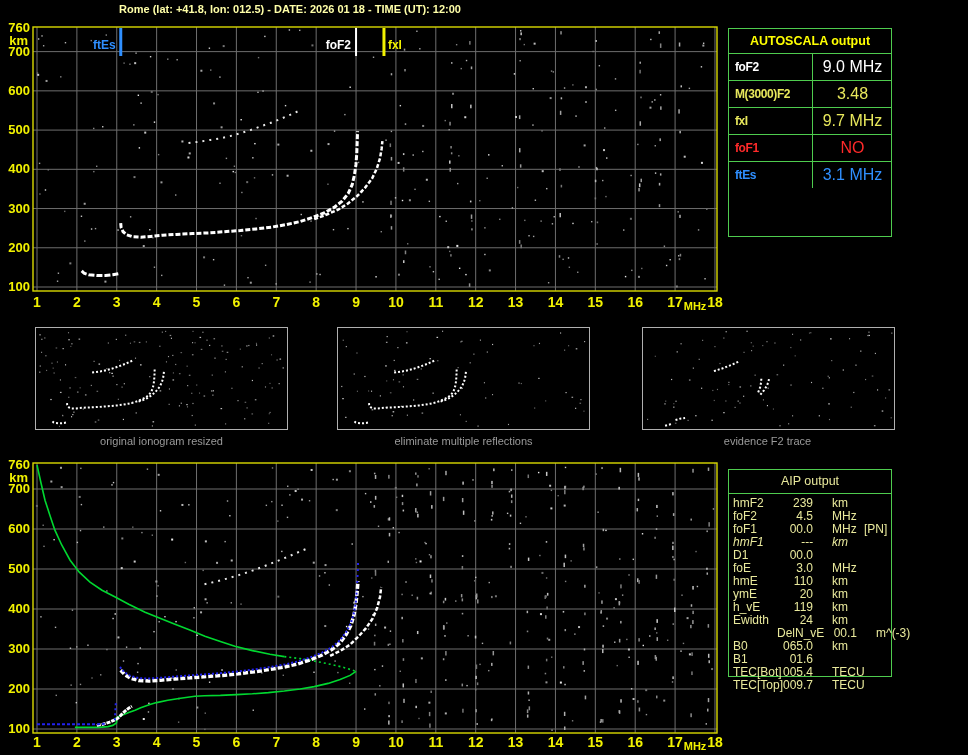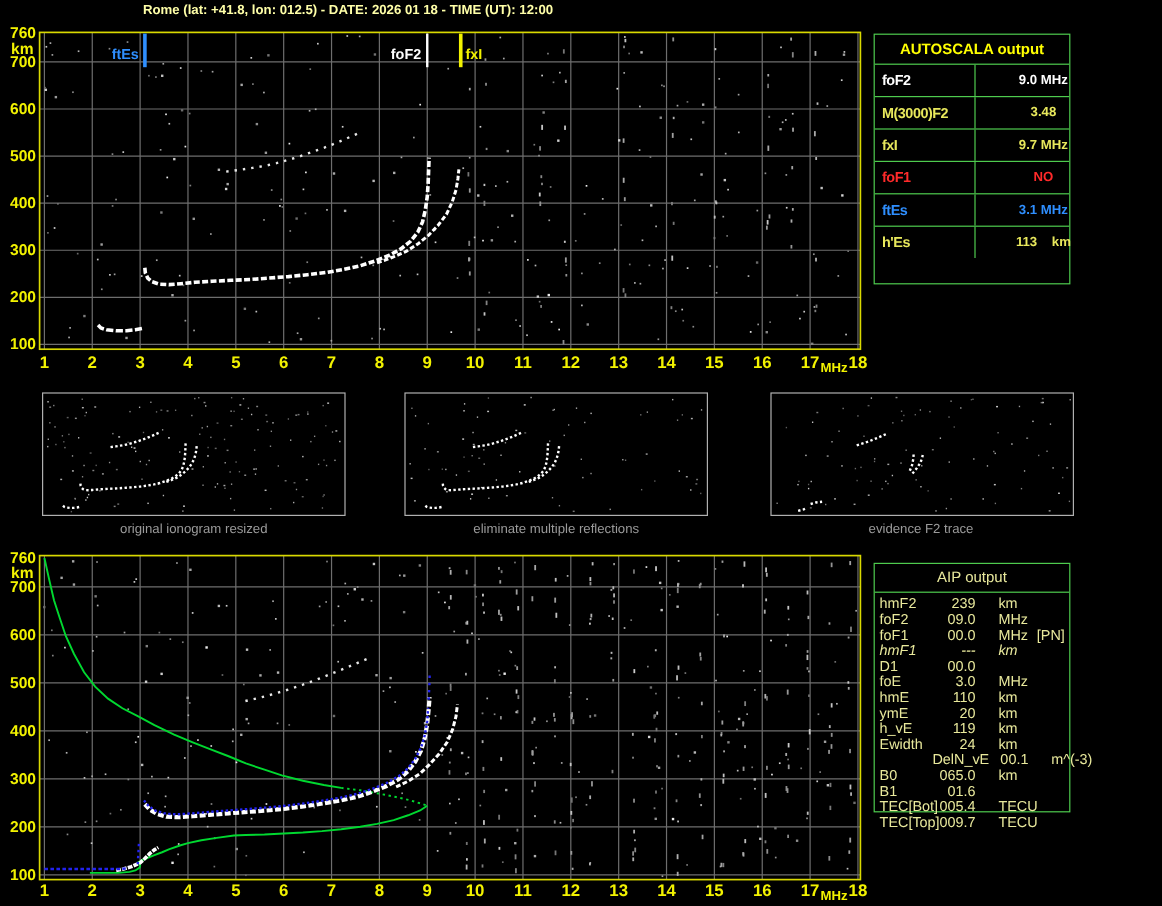"9.0 MHz" .at-value { font-size: 11px -> 16px; font-weight: bold -> normal; padding-left: 17px -> none }
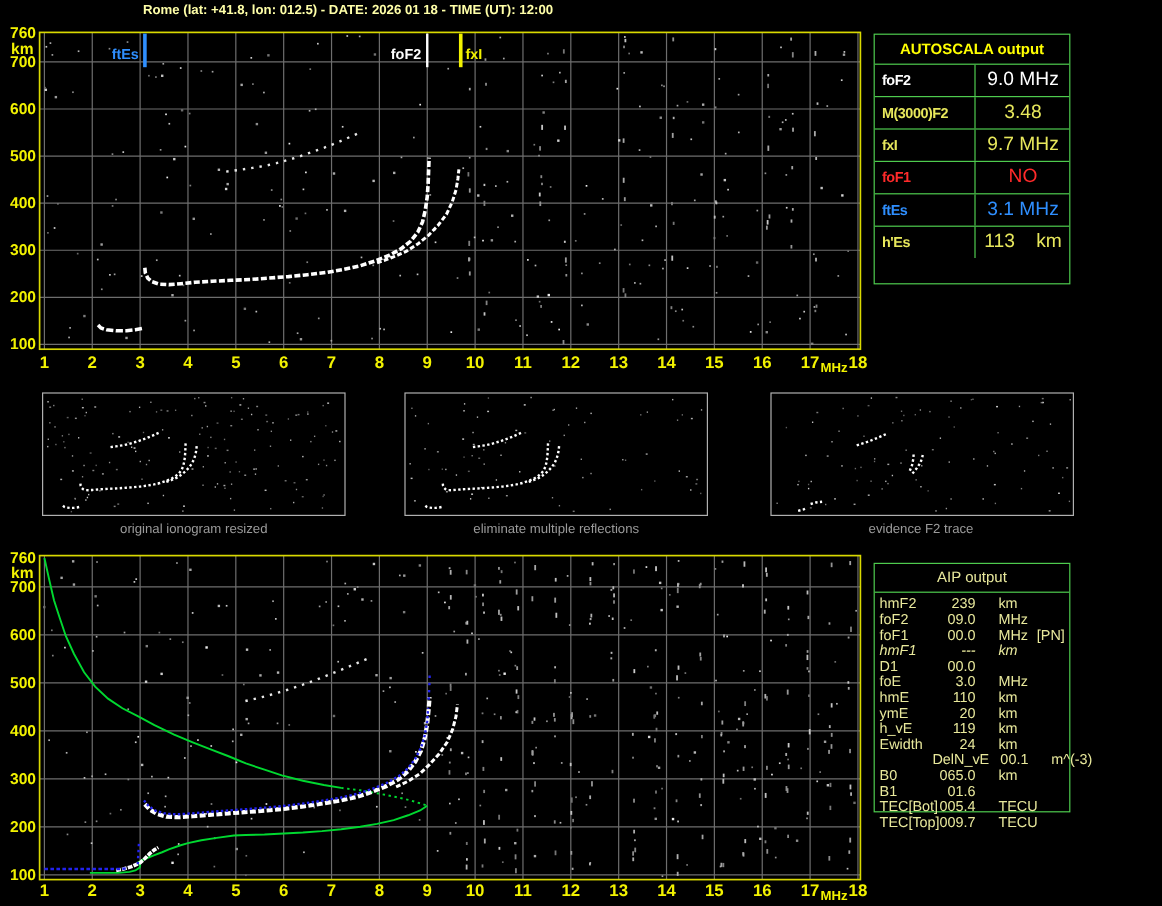"h'Es" div.at-row { html: <div> <span>h'Es</span> <span>113 km</span> </div> -> none }
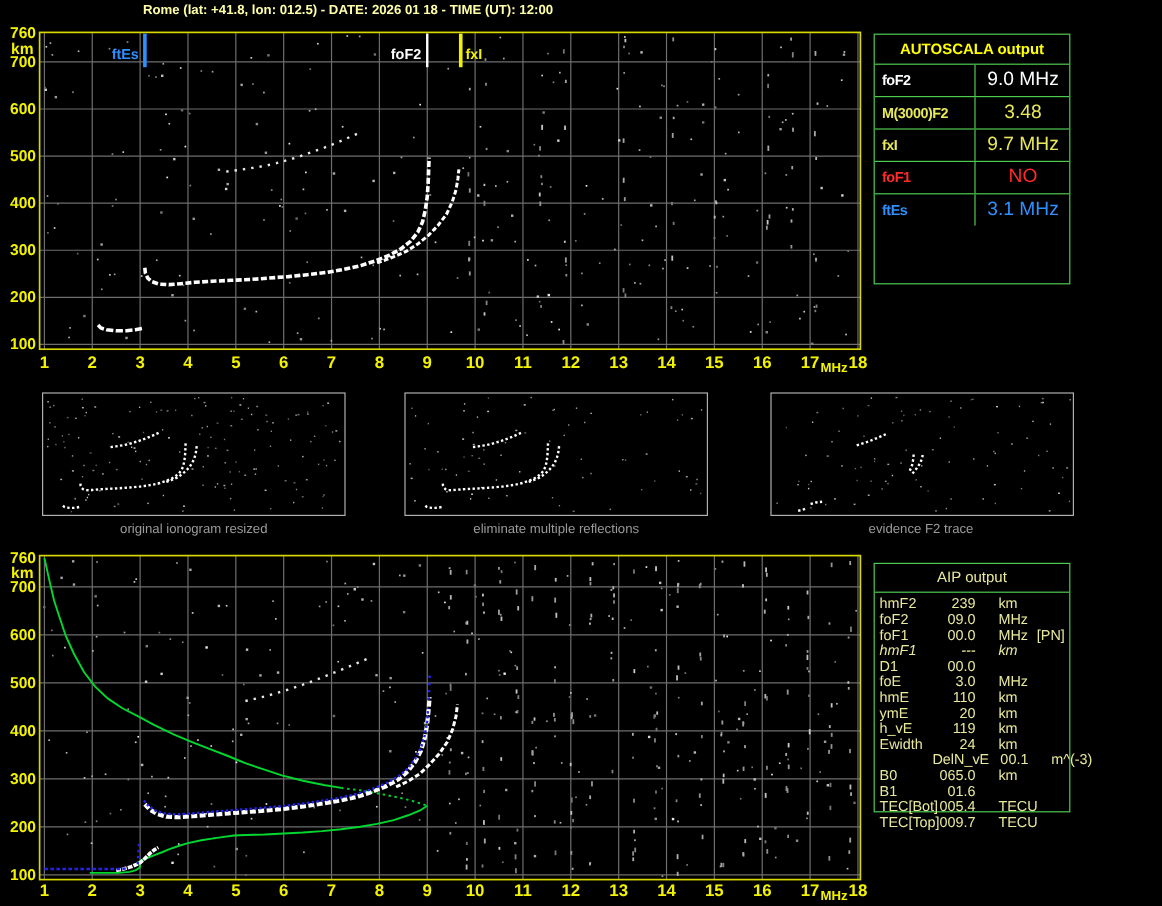"09.0" span.aip-val { text: 09.0 -> 4.5 }
